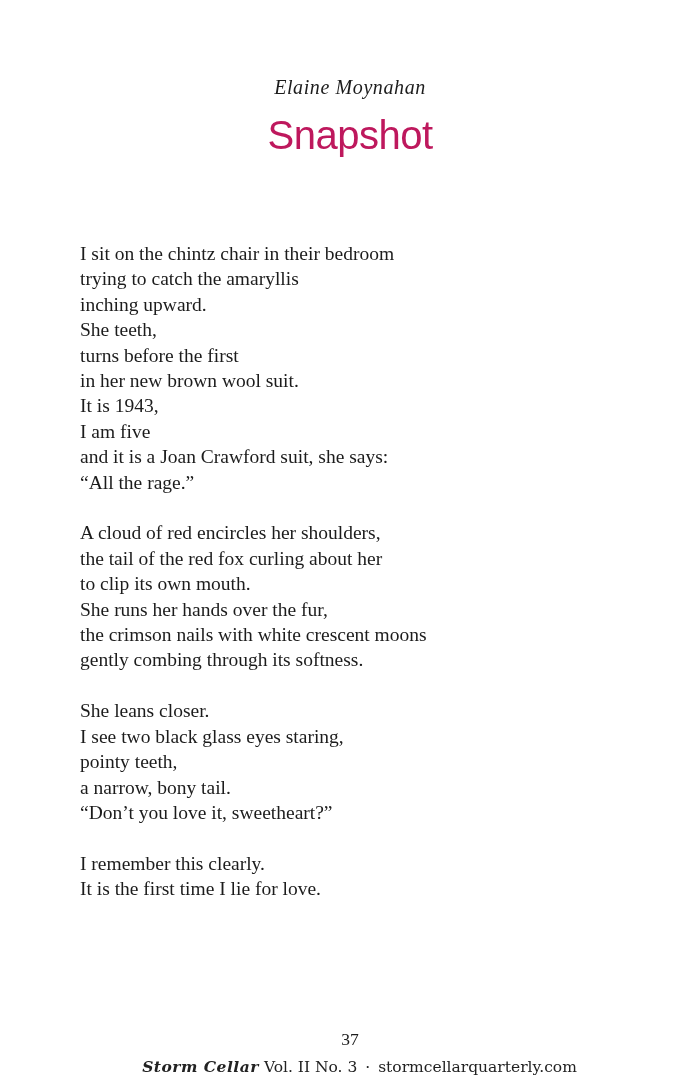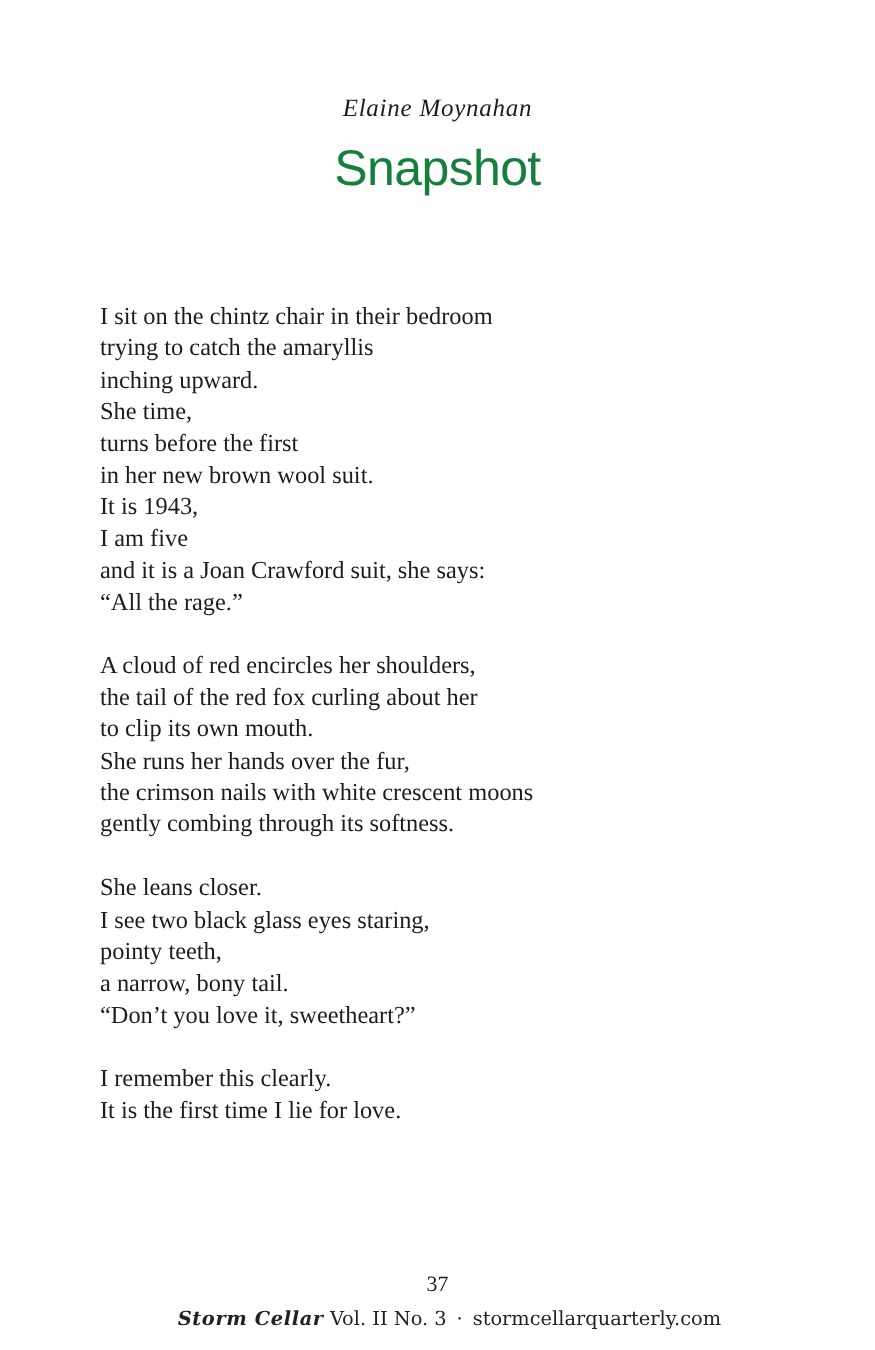"Snapshot" .title { color: #15803d -> #be185d }
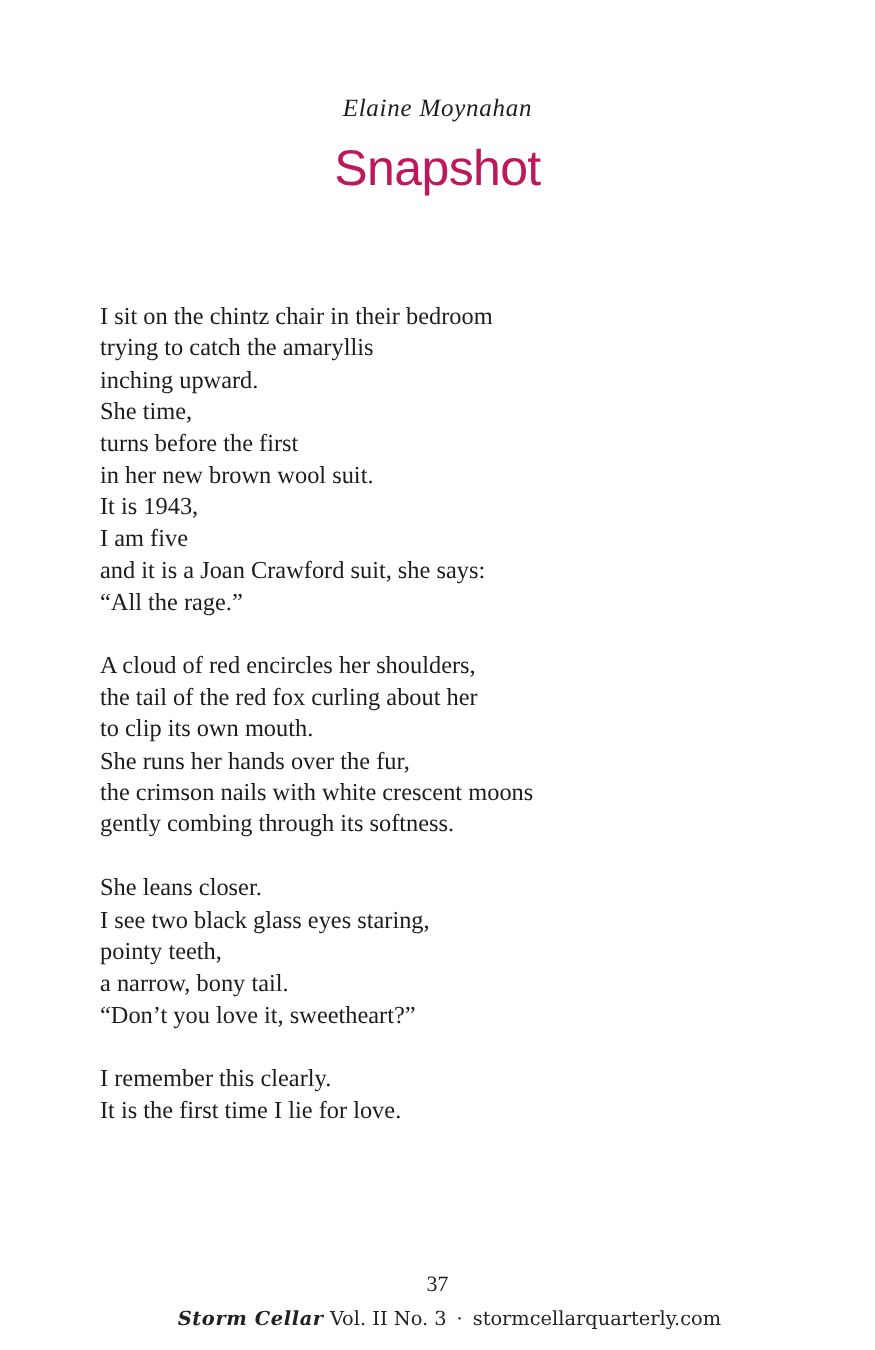"She time," div.line { text: time -> teeth }
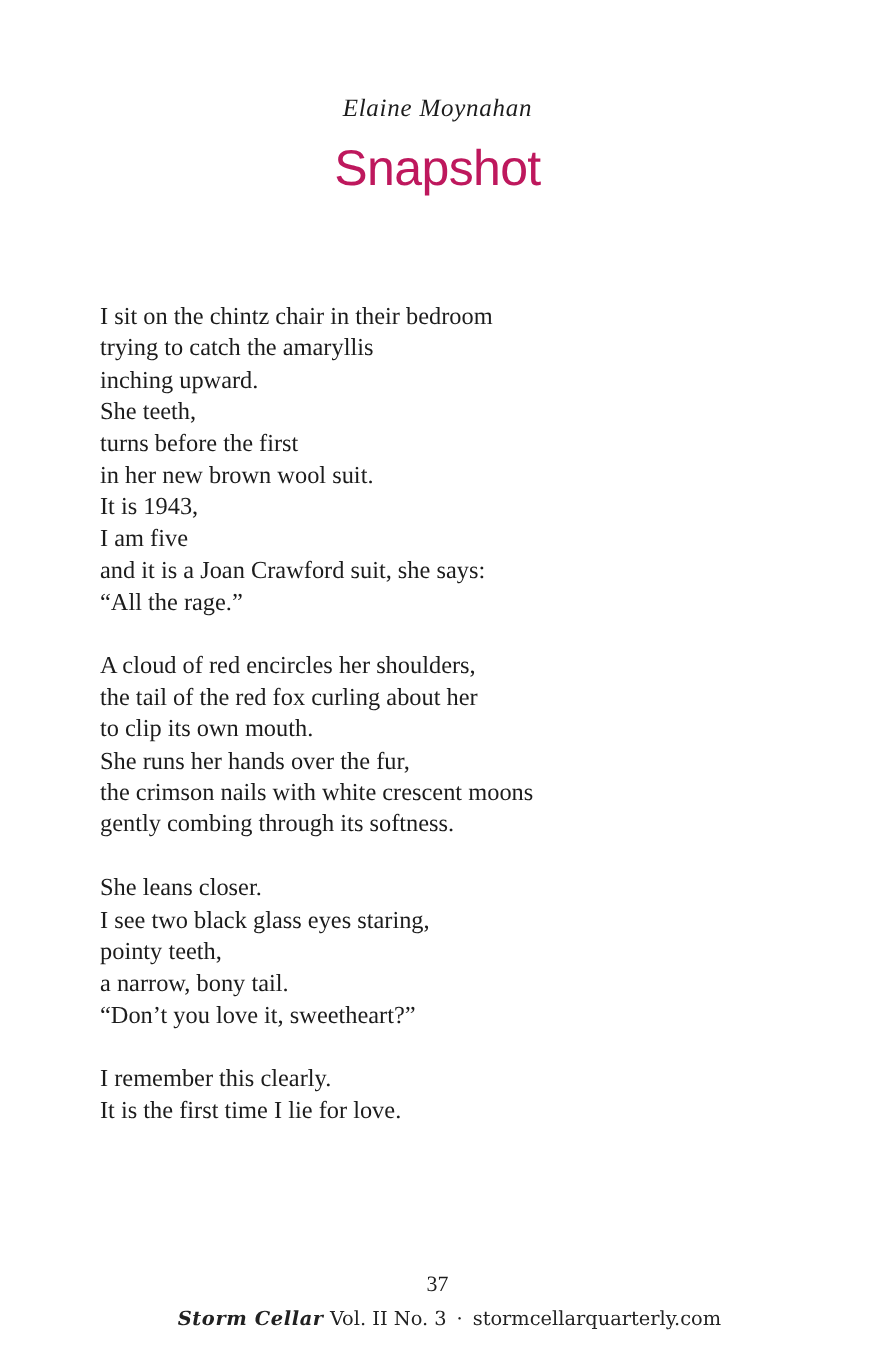"37" .footer { bottom: 16px -> 4px }
